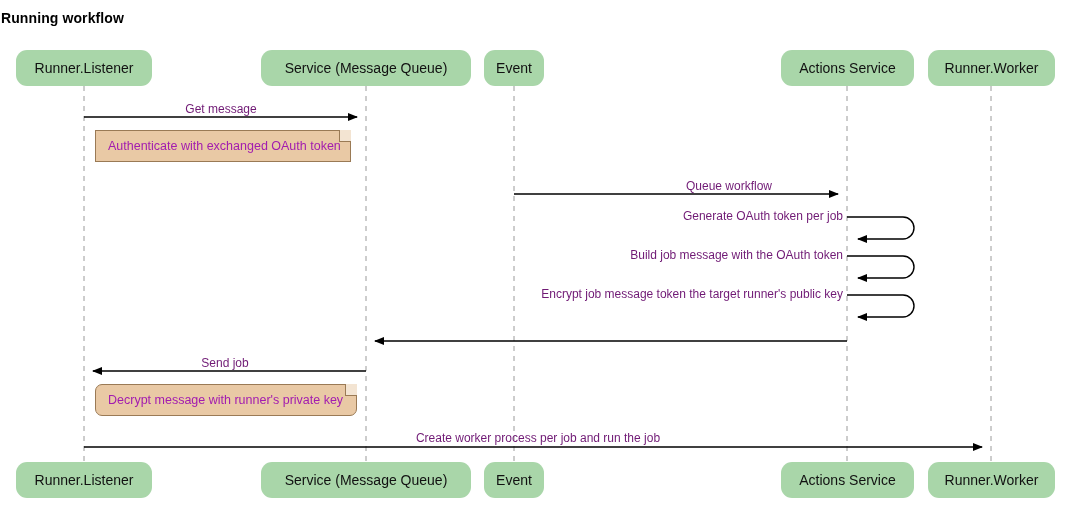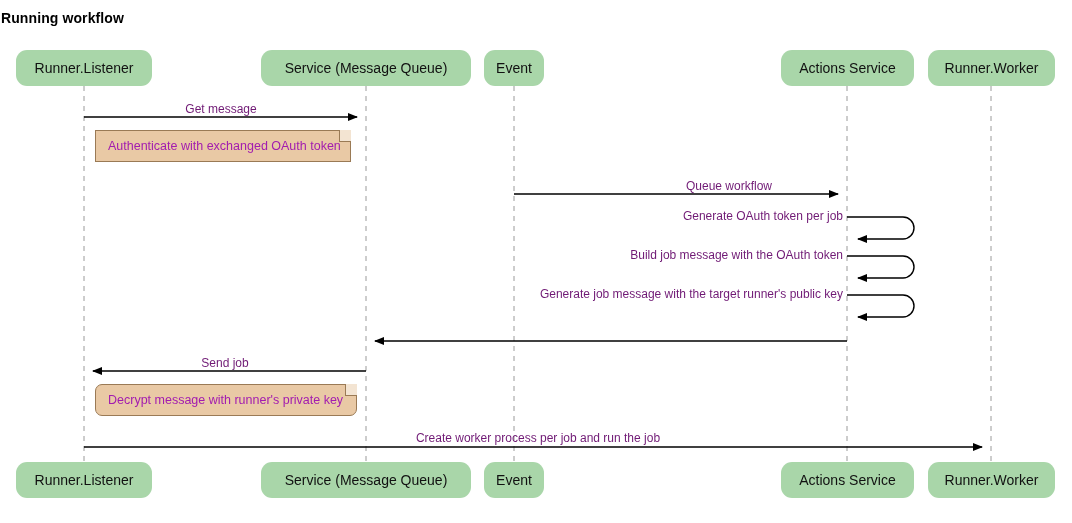"Generate job message with the" div.msg-label { text: Generate job message with -> Encrypt job message token }
